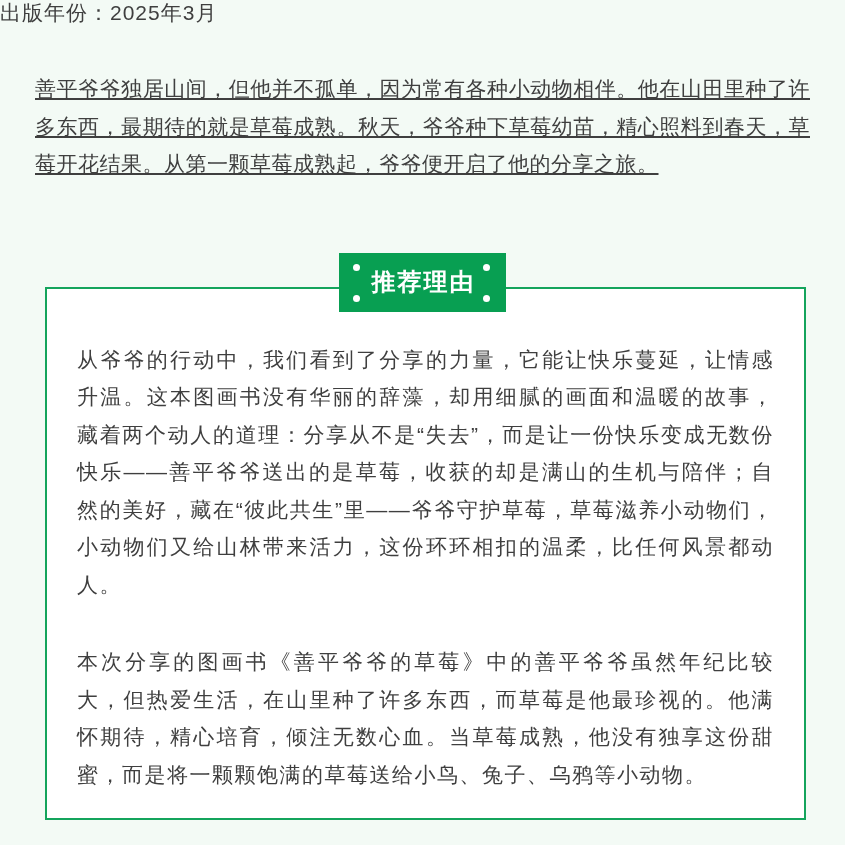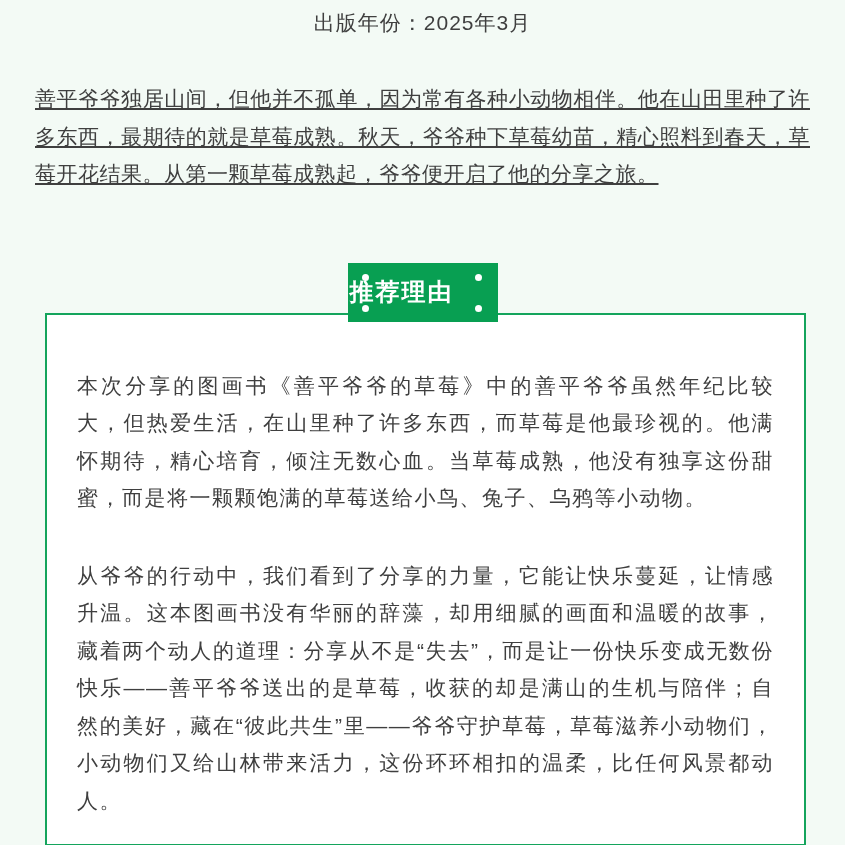"出版年份：2025年3月" .pub-year { padding-top: 10px -> none; text-align: center -> none }
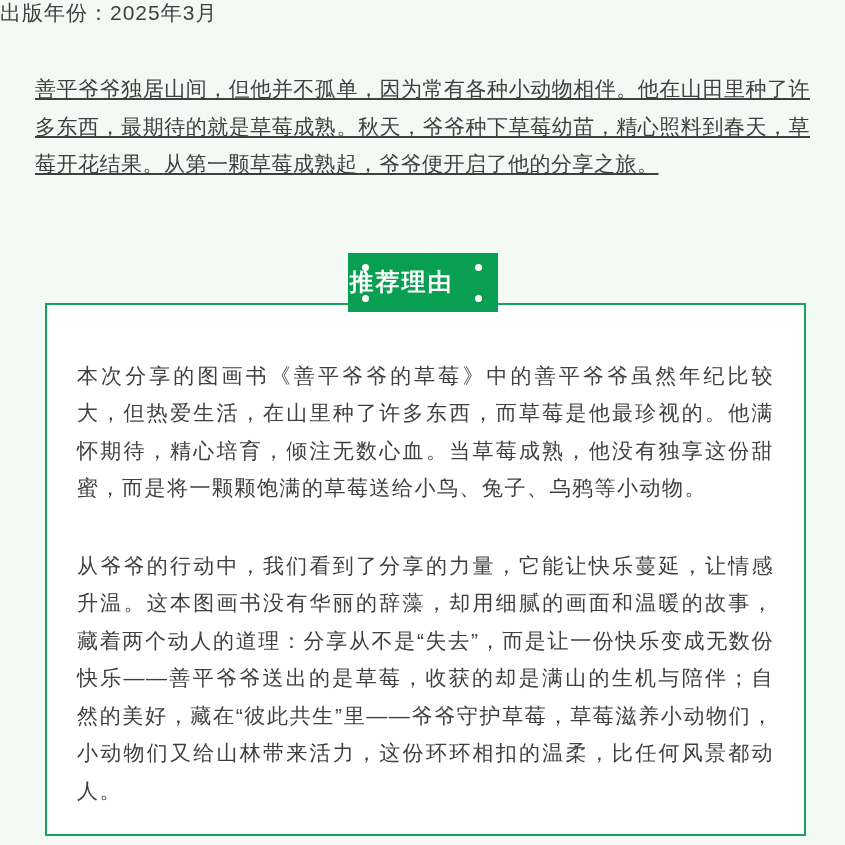"推荐理由" .badge { justify-content: none -> center; margin: 16px auto -> 0 auto; width: 150px -> 167px }
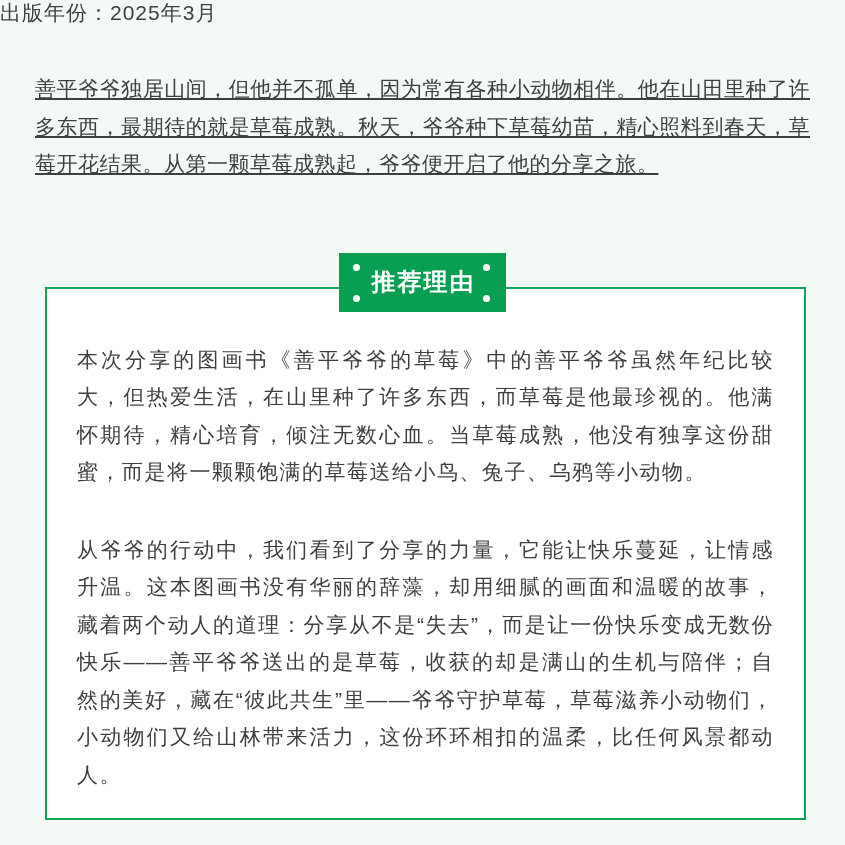"本次分享的图画书《善平爷爷的草莓》中的善平爷爷虽然年纪比较大，但热爱生活，在山里" p { order: before "从爷爷的行动中，我们看到了分享的力量，它能让快乐蔓延，让情感升温。这本图画书没有" -> after "从爷爷的行动中，我们看到了分享的力量，它能让快乐蔓延，让情感升温。这本图画书没有" }
